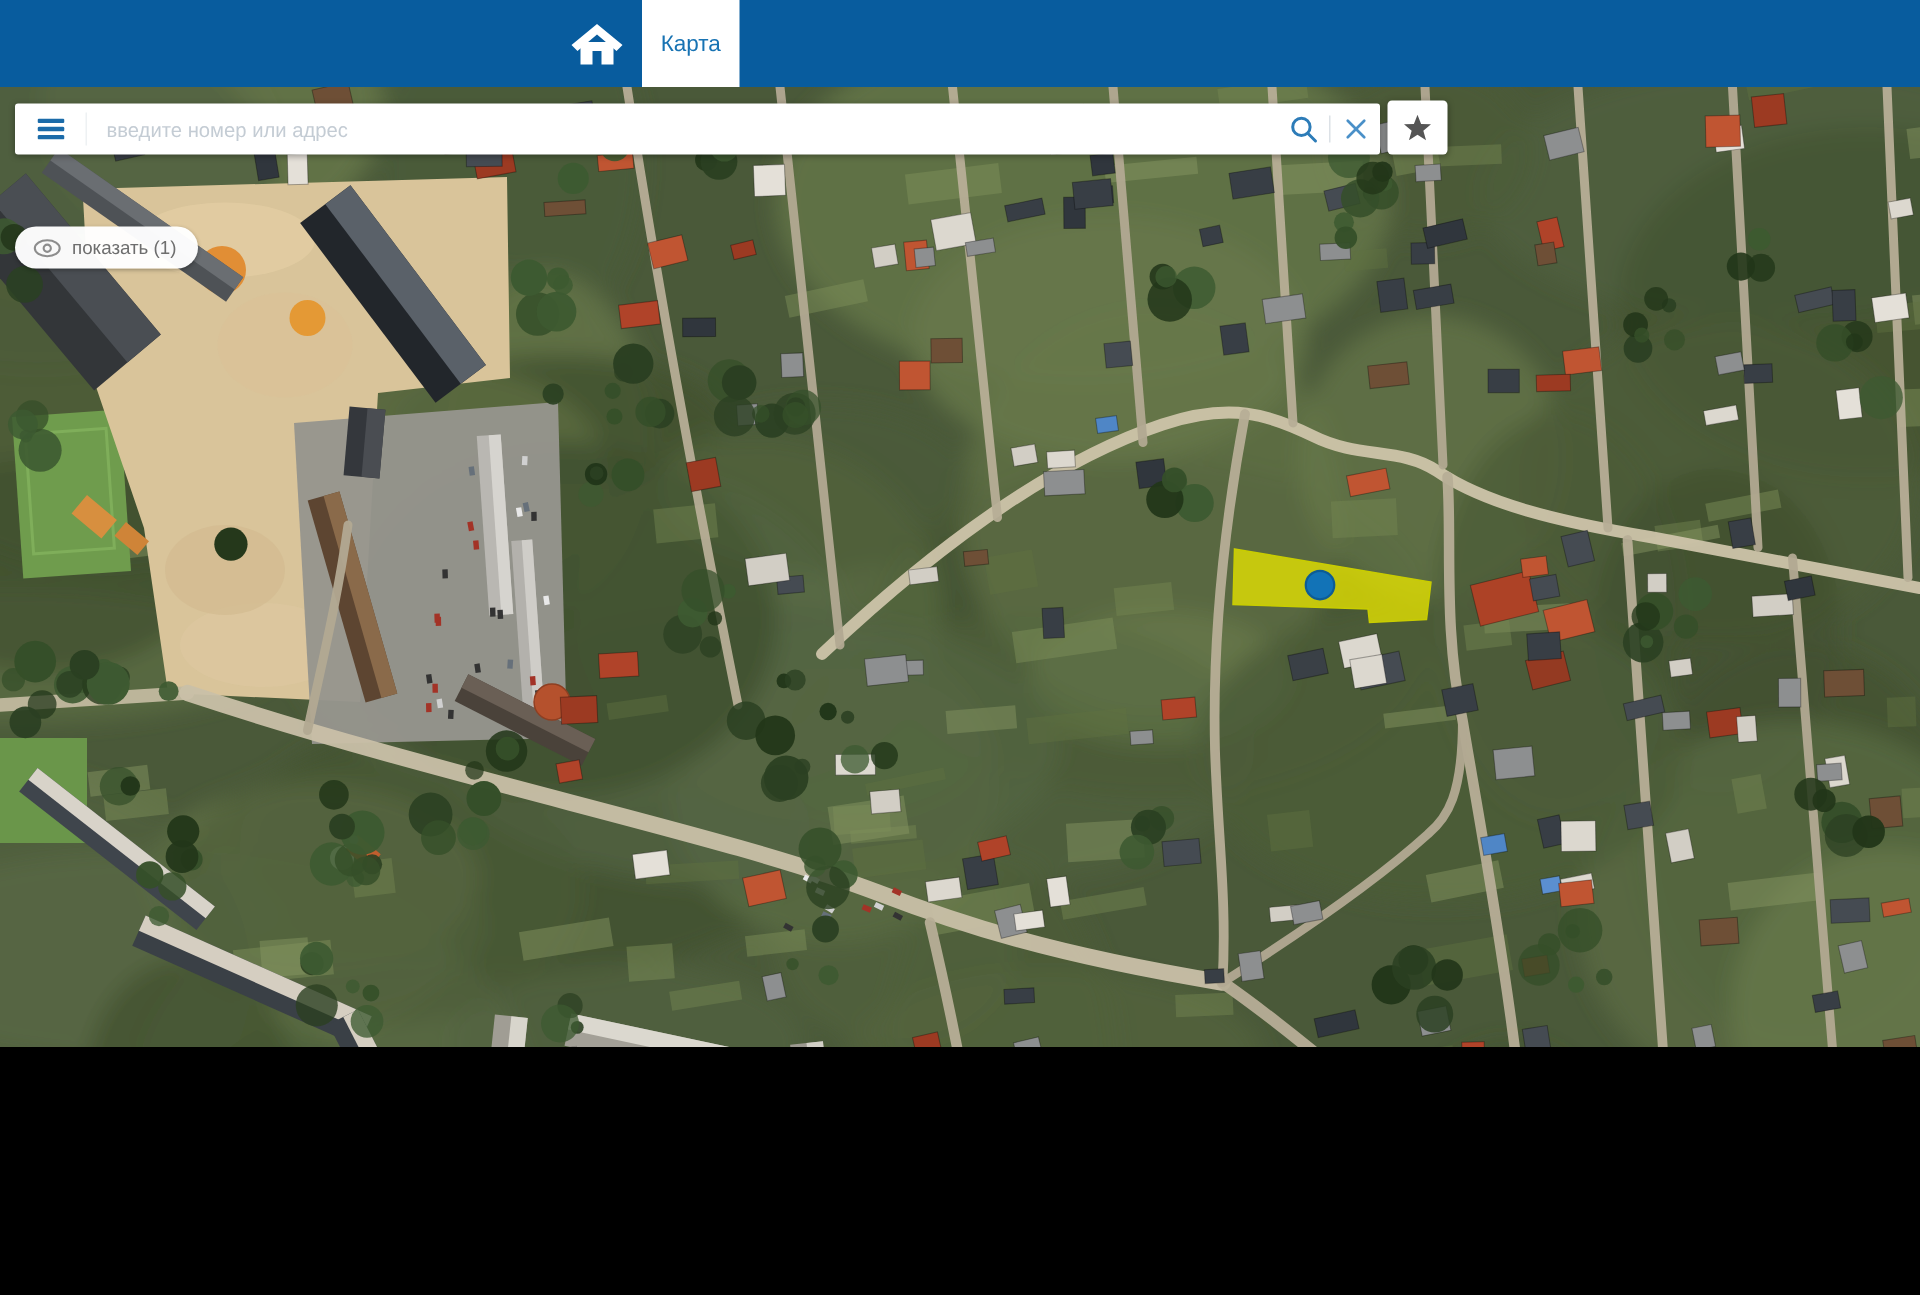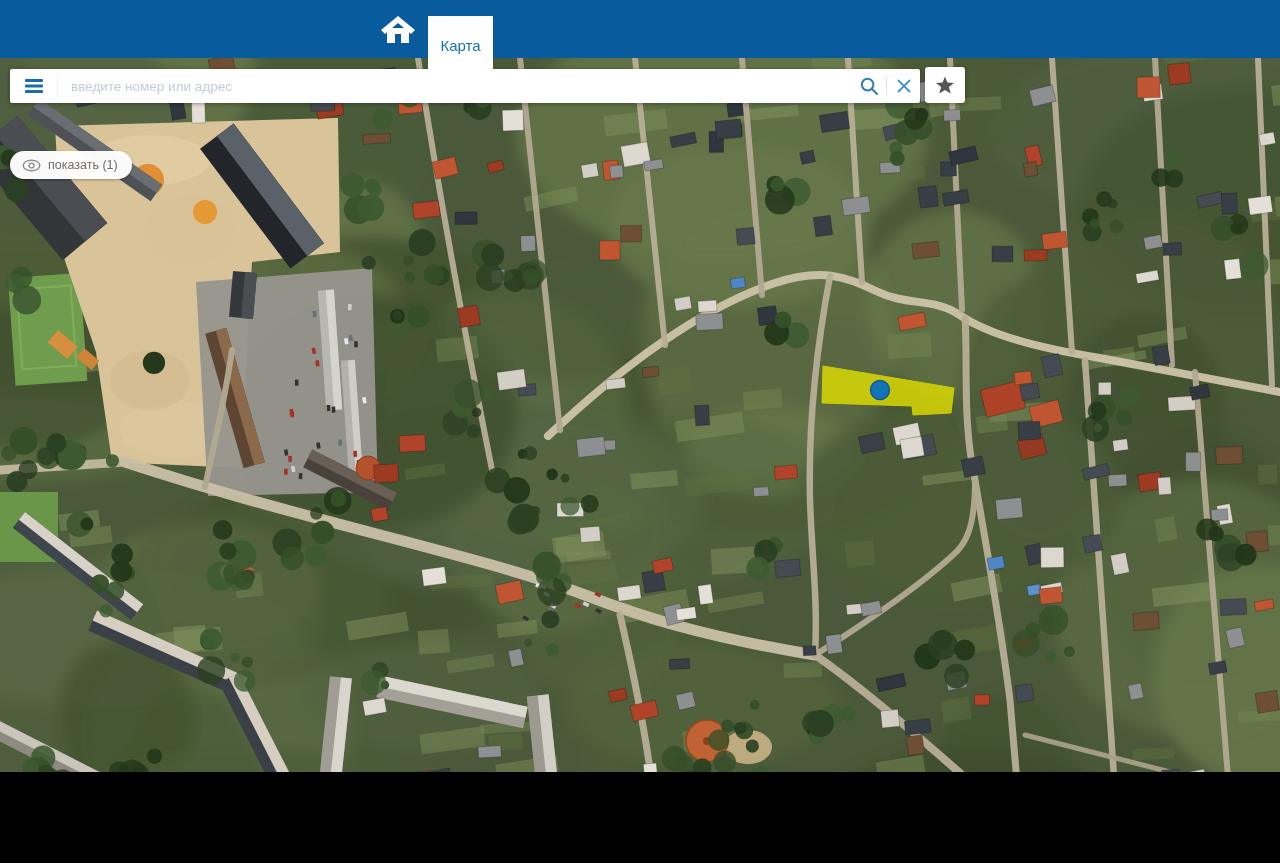"Карта" .tab { top: 16px -> 0 }
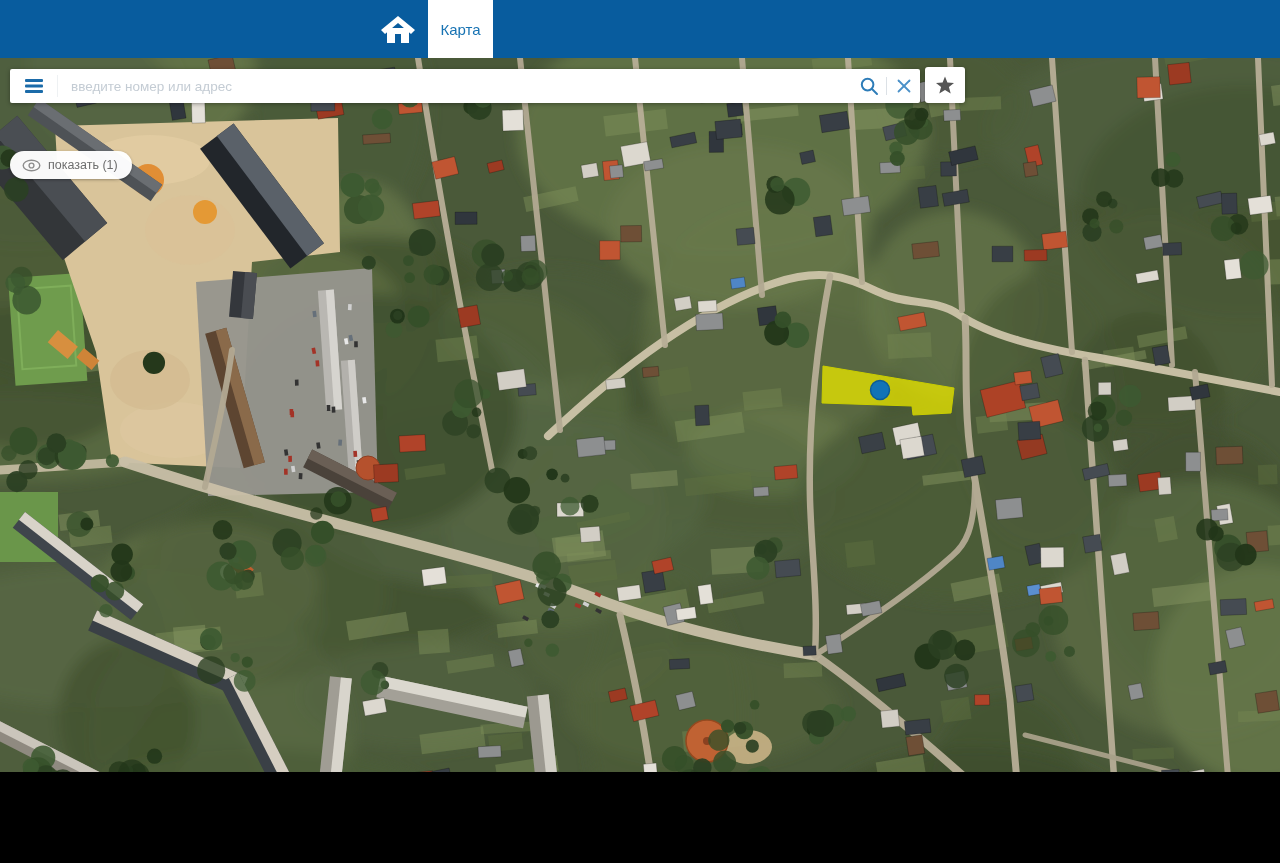"введите номер или адрес" .map-area { height: 714px -> 640px }
